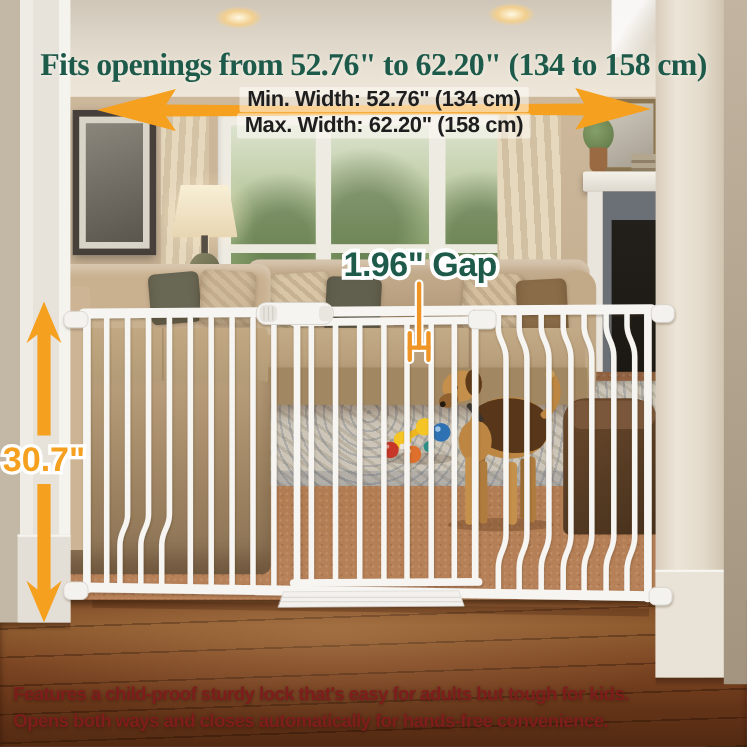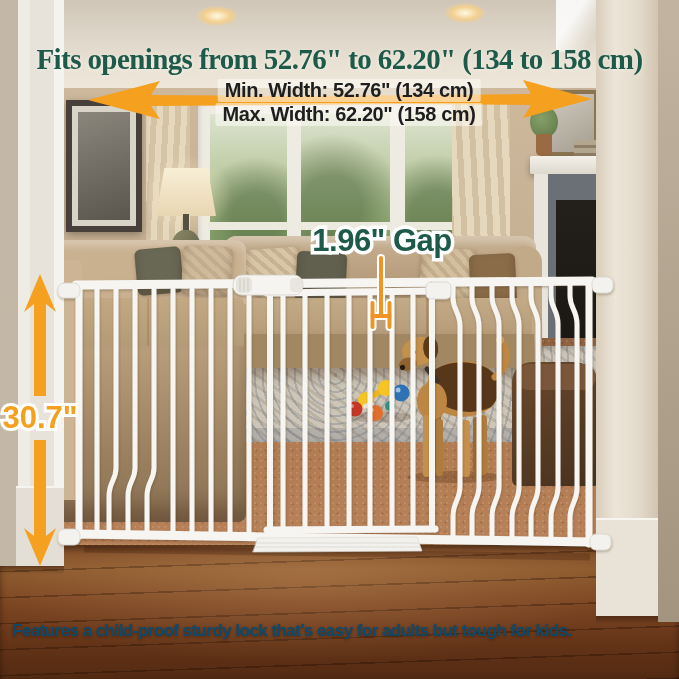"Features a child-proof sturdy lock" .f-line { color: #0c4a6e -> #7f1d1d }
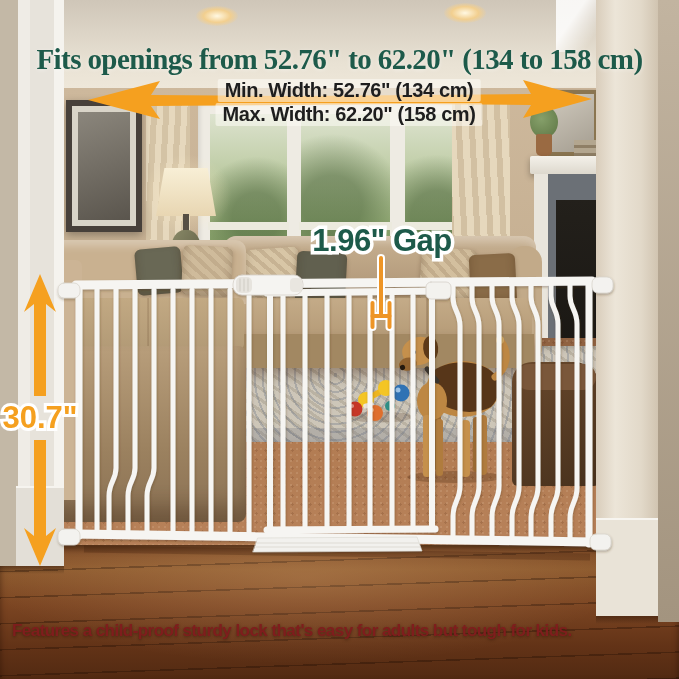"Opens both ways and closes" div.f-line { html: none -> <div>Opens both ways and closes automatically for hands-free convenience.</div> }
